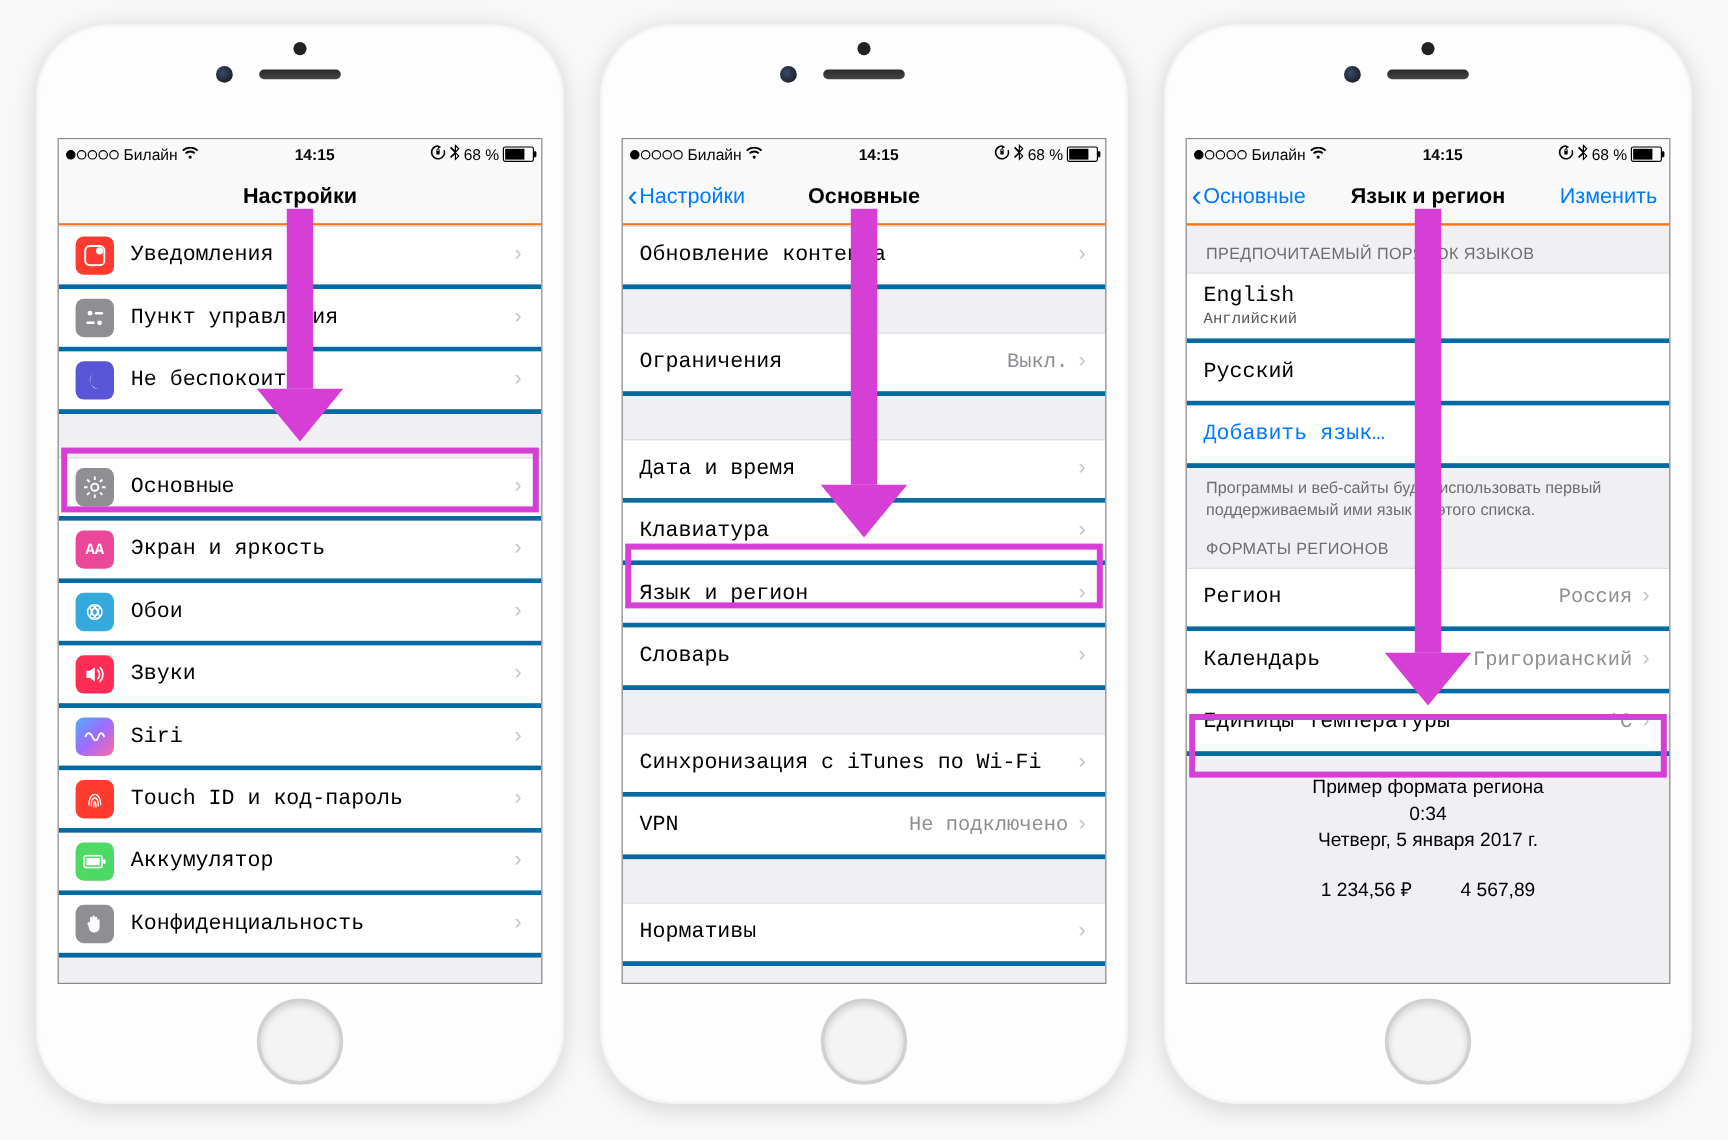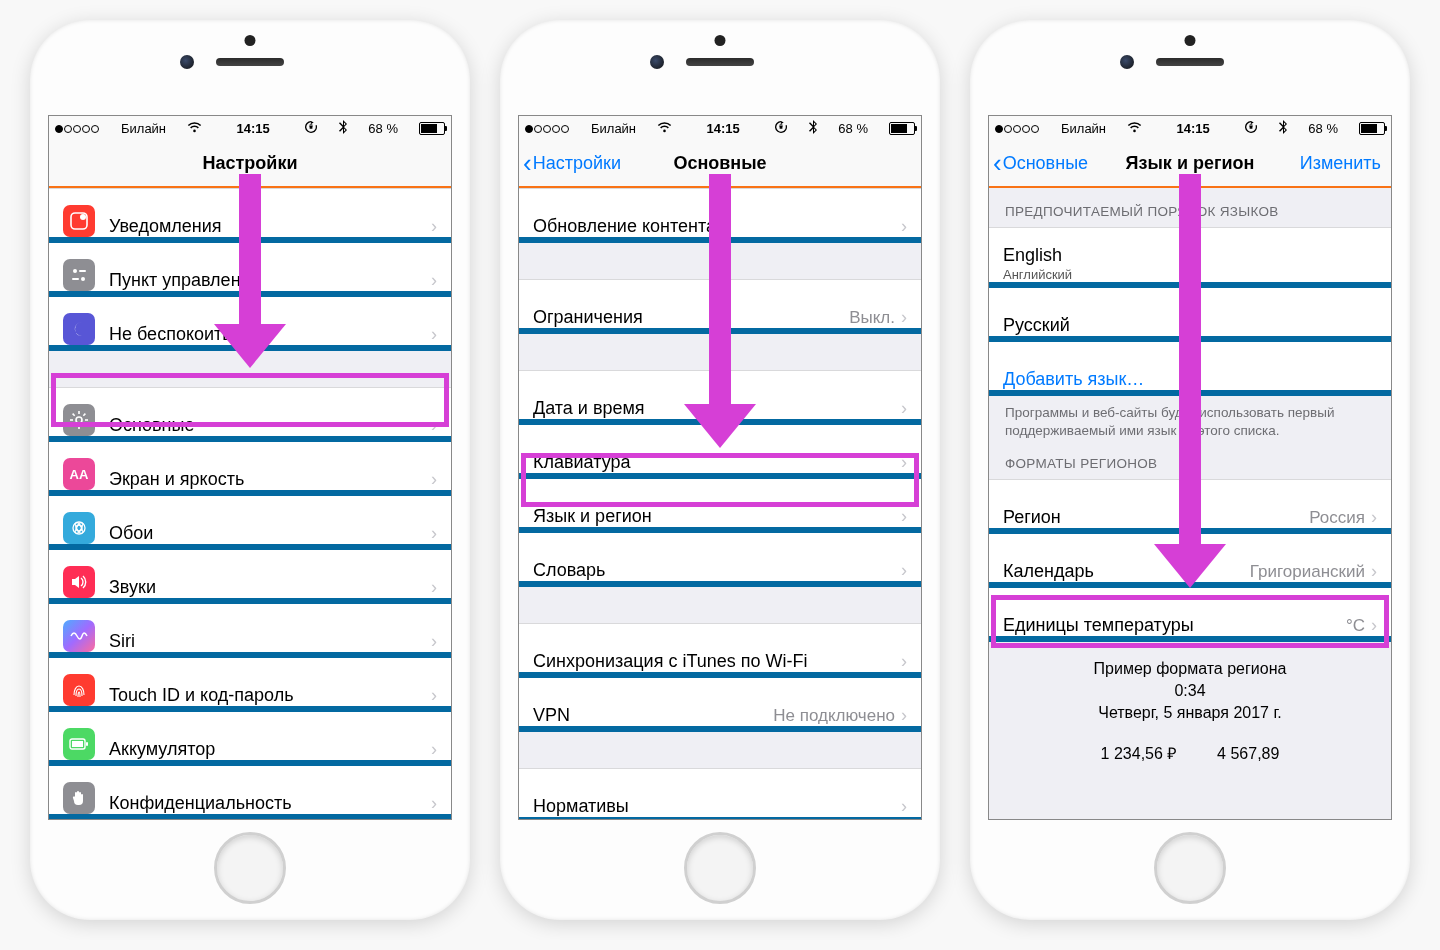"Билайн" .status .left, .status .right { gap: 21px -> 3px }
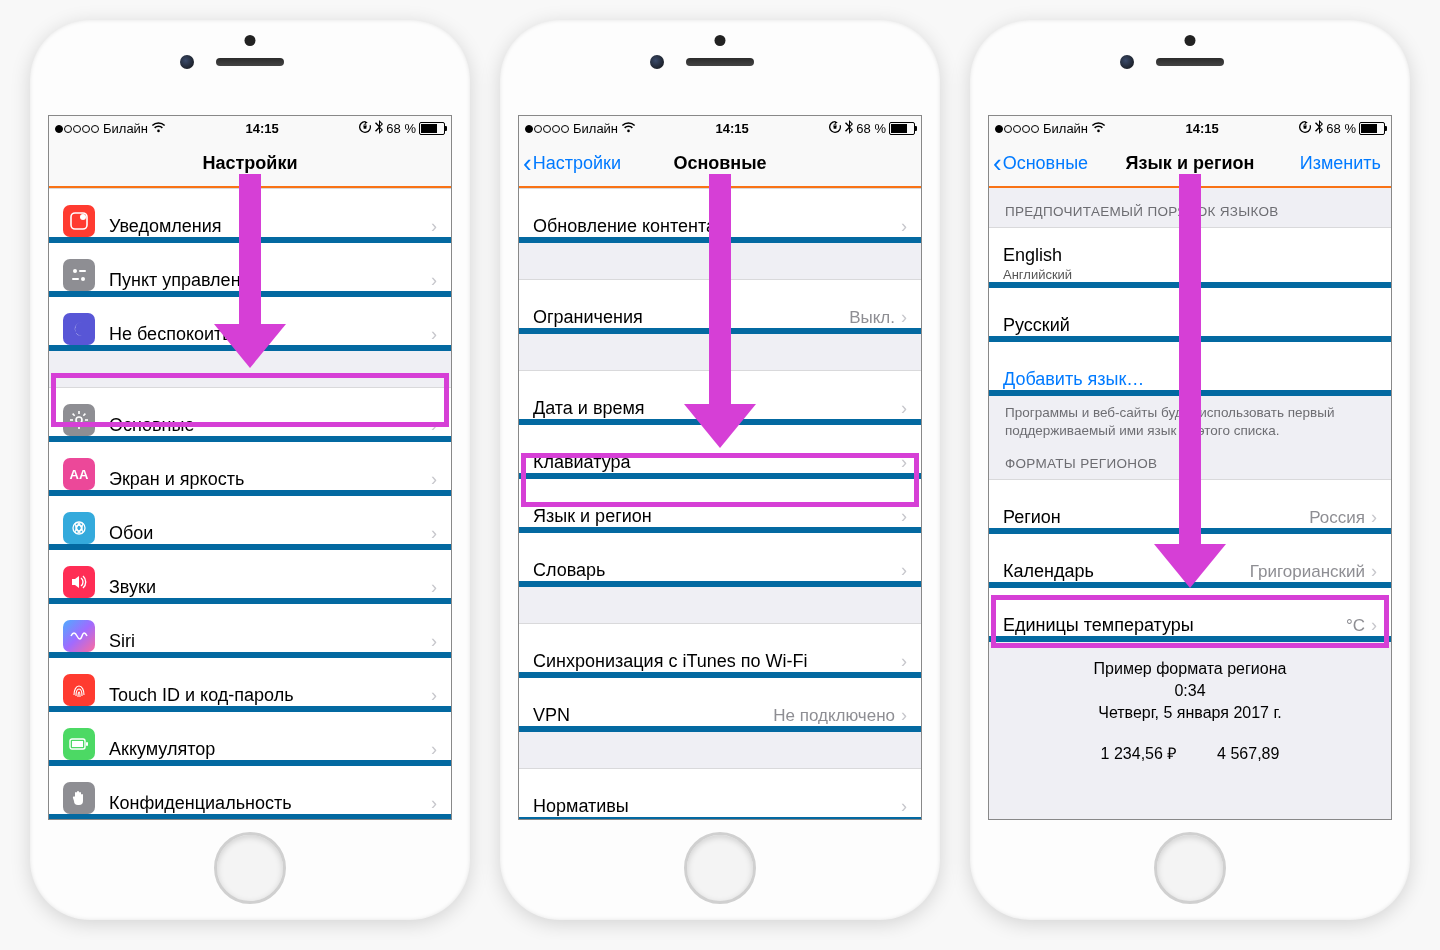"Уведомления" .cell { align-items: flex-end -> center; border-bottom: 6px solid #0369a1 -> 4px solid #0369a1; font-family: none -> Liberation Mono, monospace }
